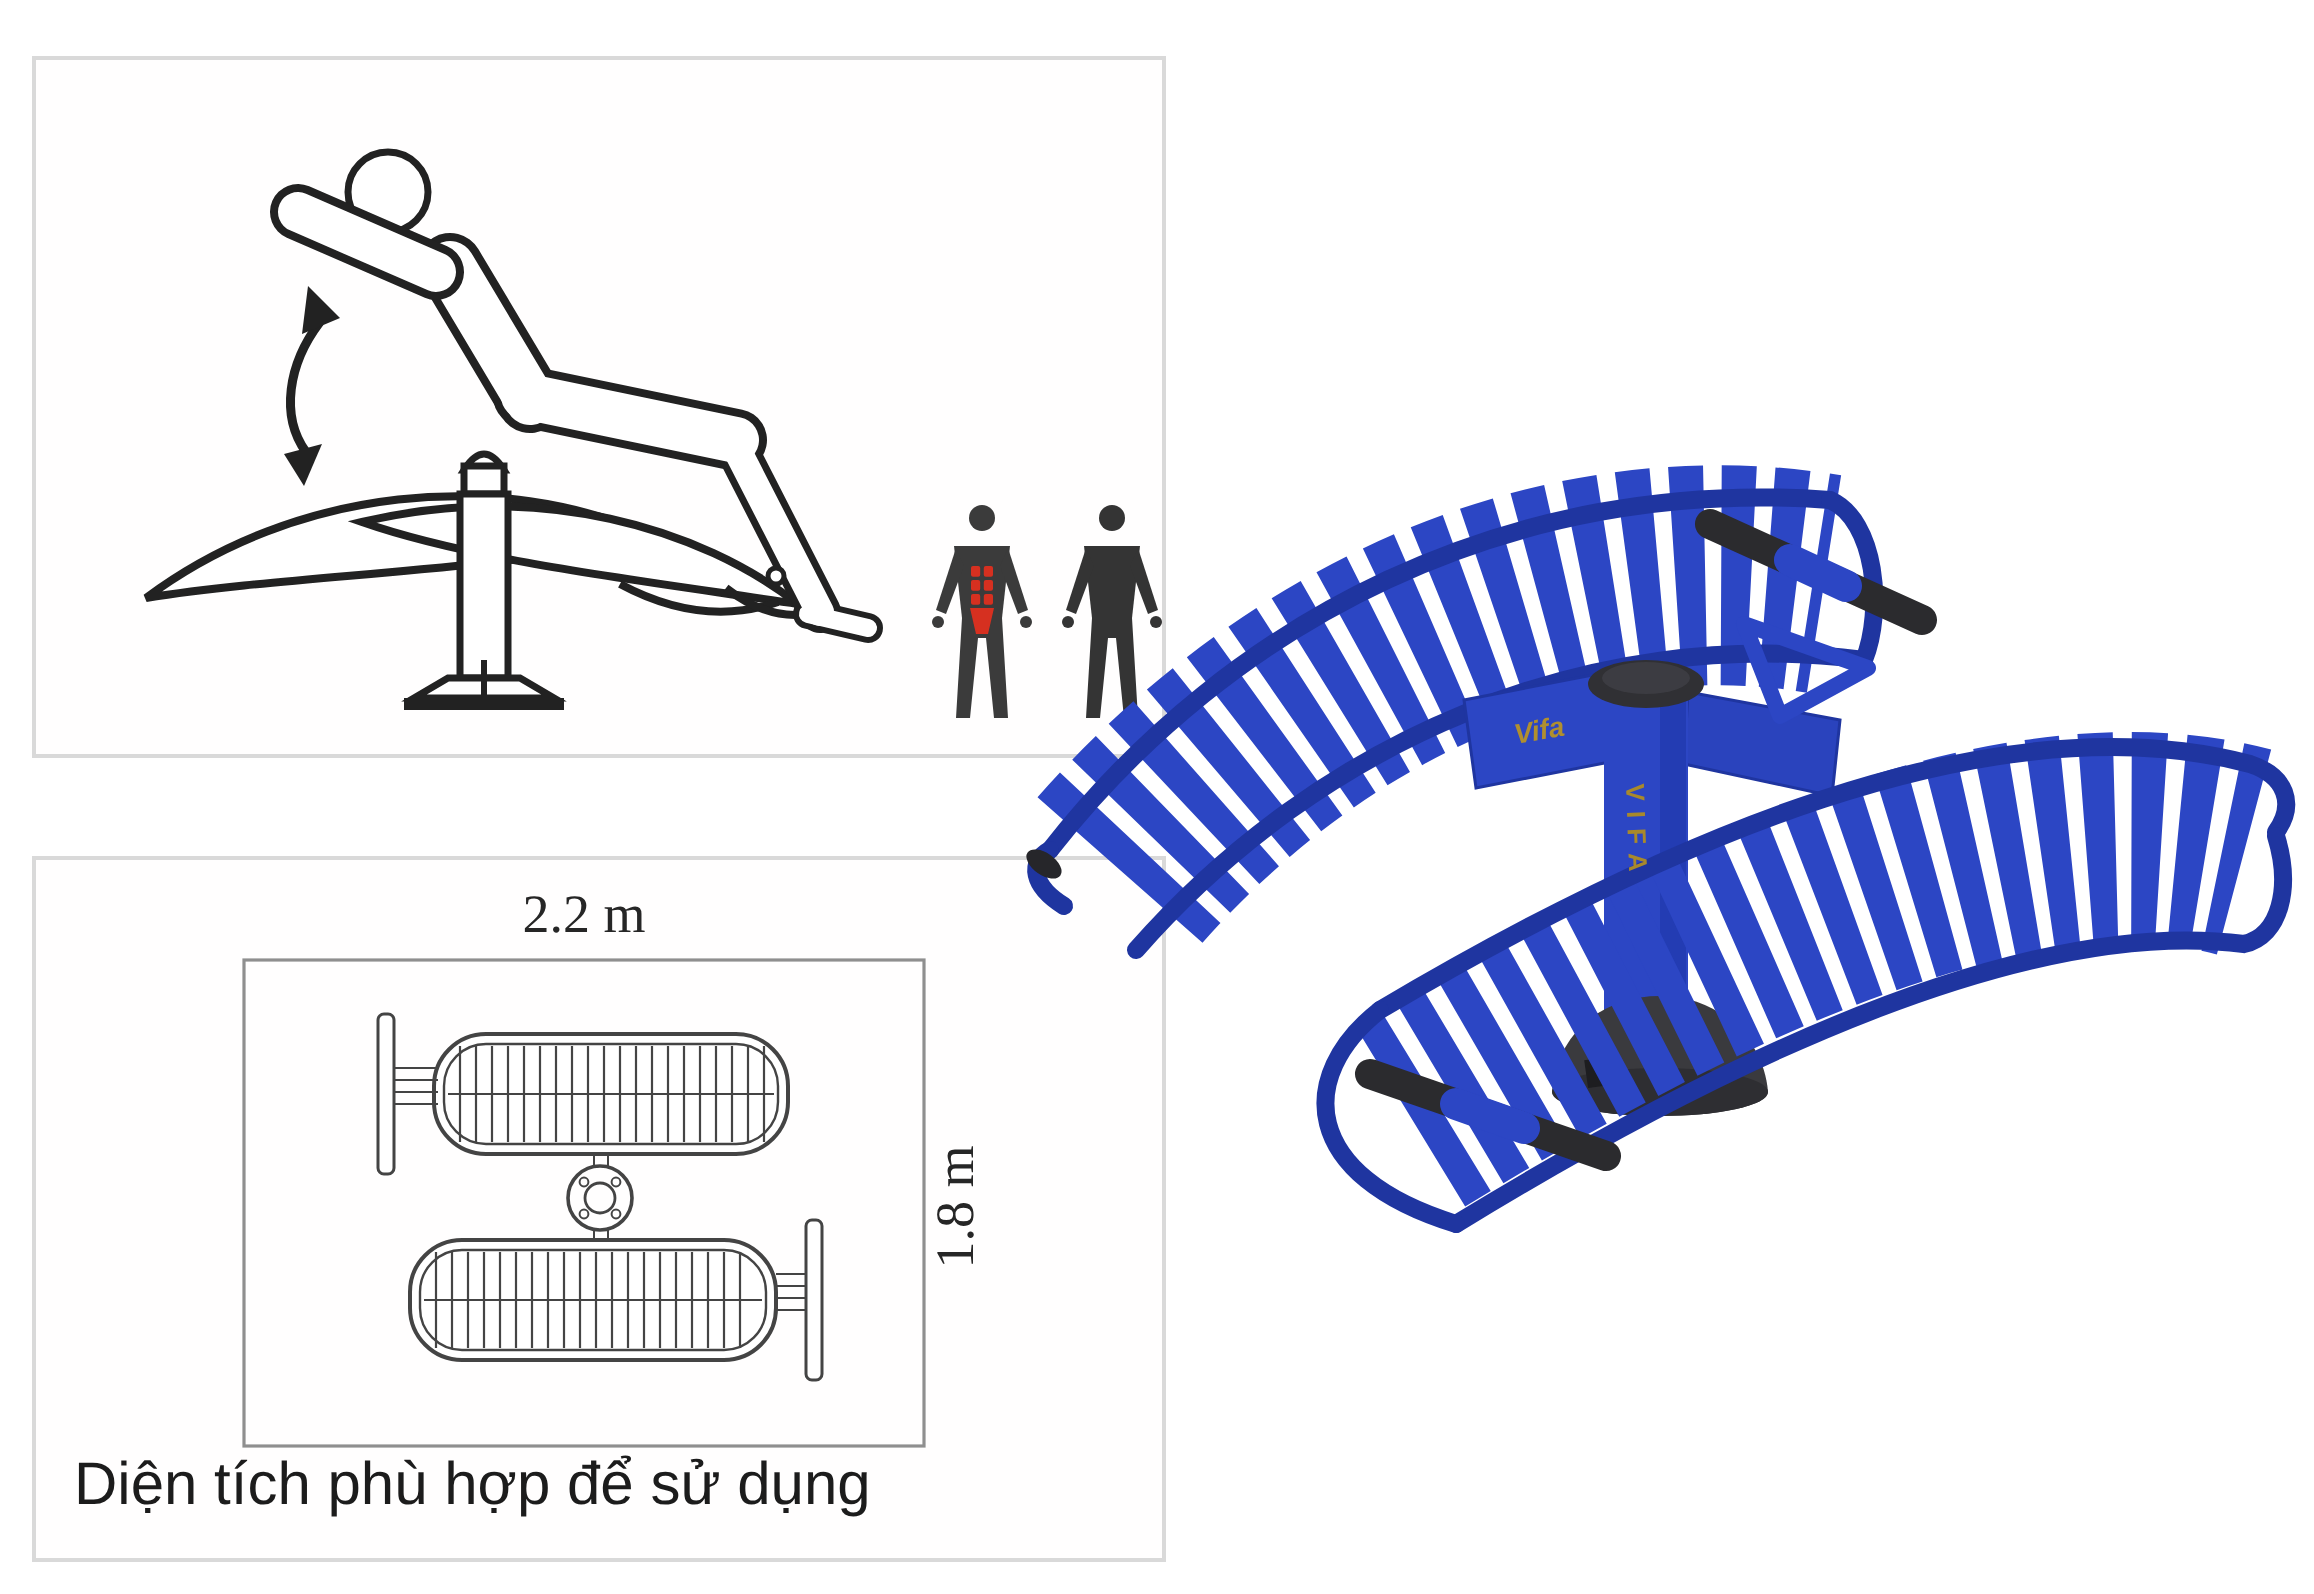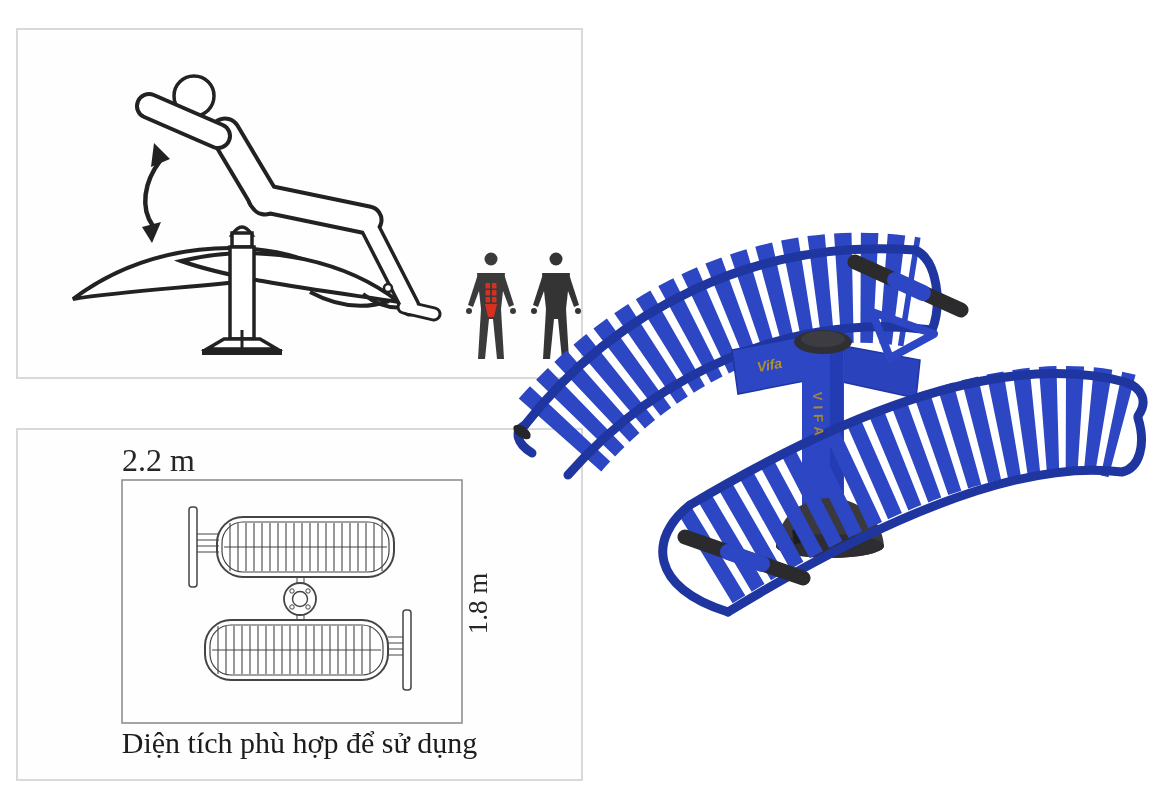"2.2 m" .dim-h { font-size: 32px -> 27px; text-align: left -> center }
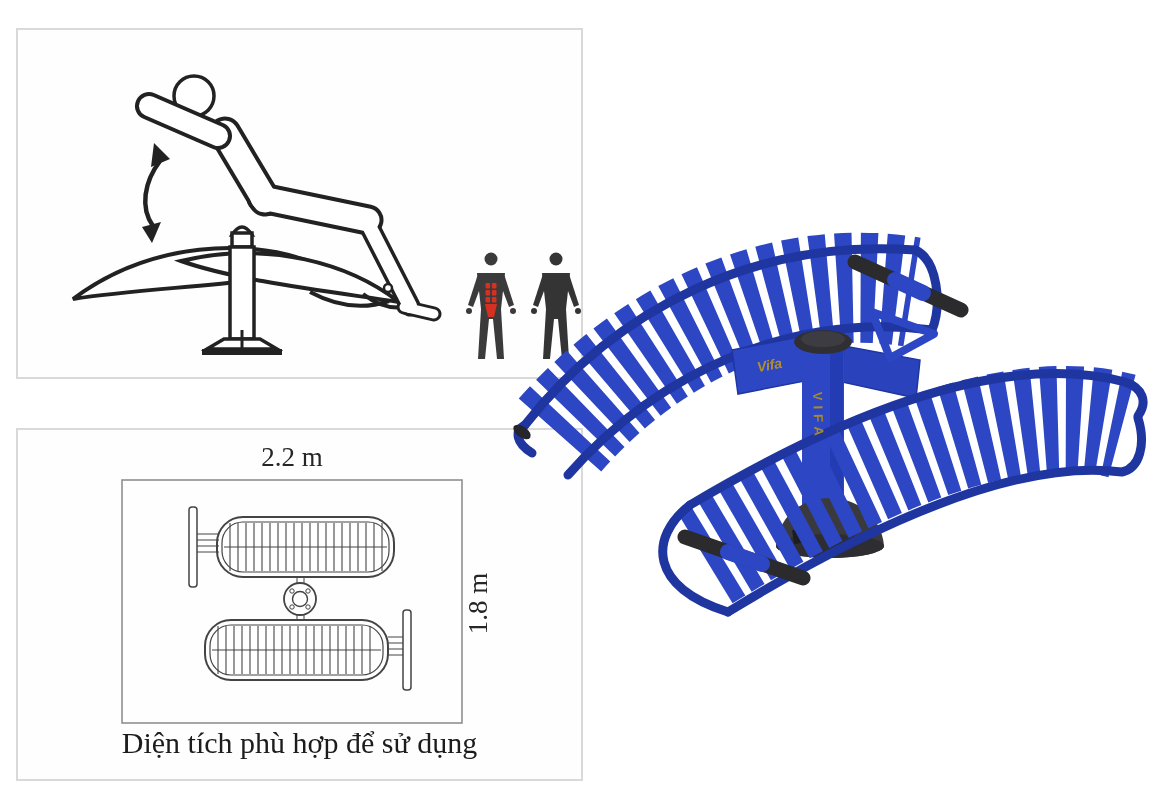"Diện tích phù hợp để" .caption { font-family: Liberation Serif, serif -> Liberation Sans, sans-serif; padding-left: none -> 19px; text-align: center -> none }
